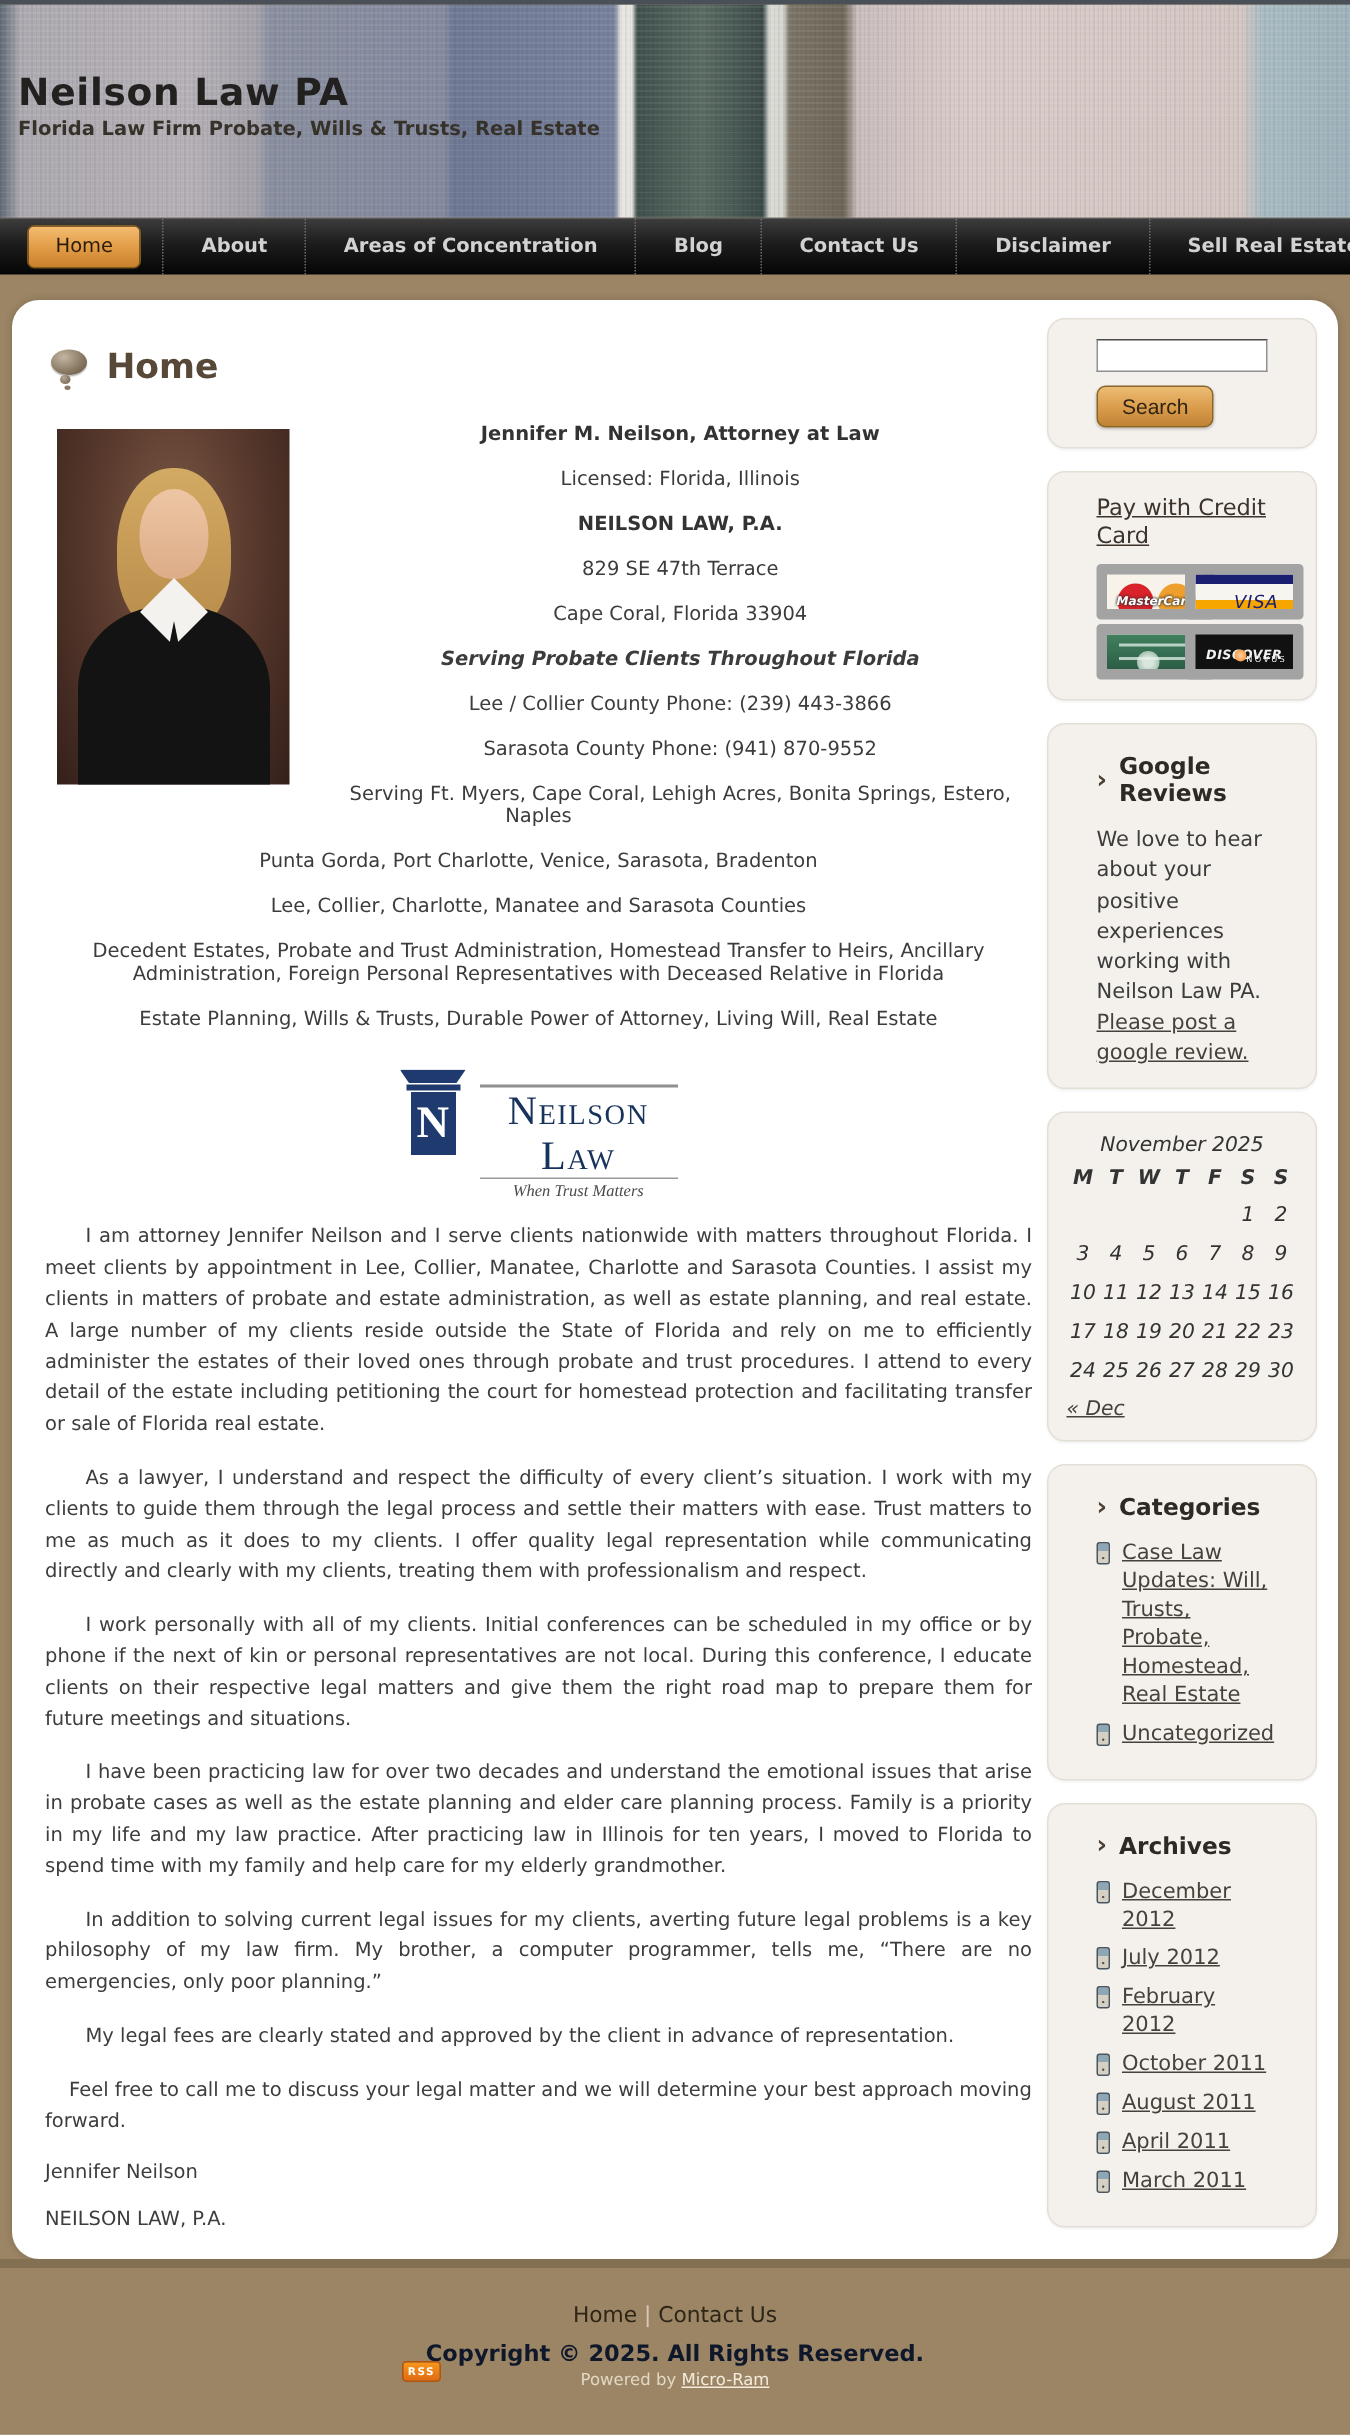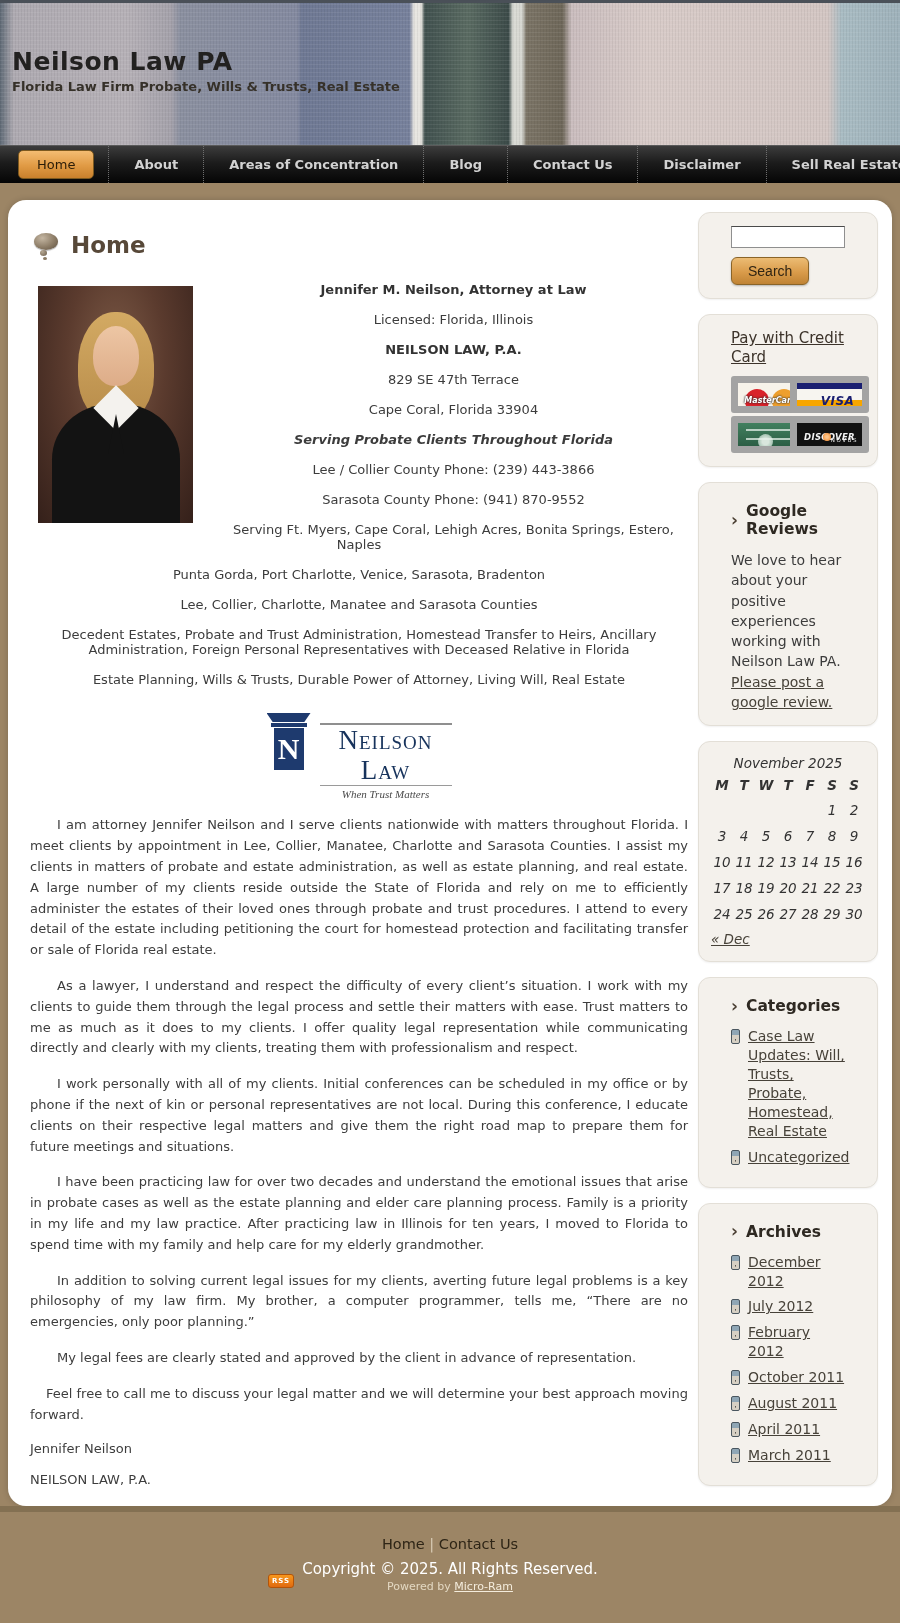"VISA" .card.visa .visa-text { font-weight: bold -> normal }
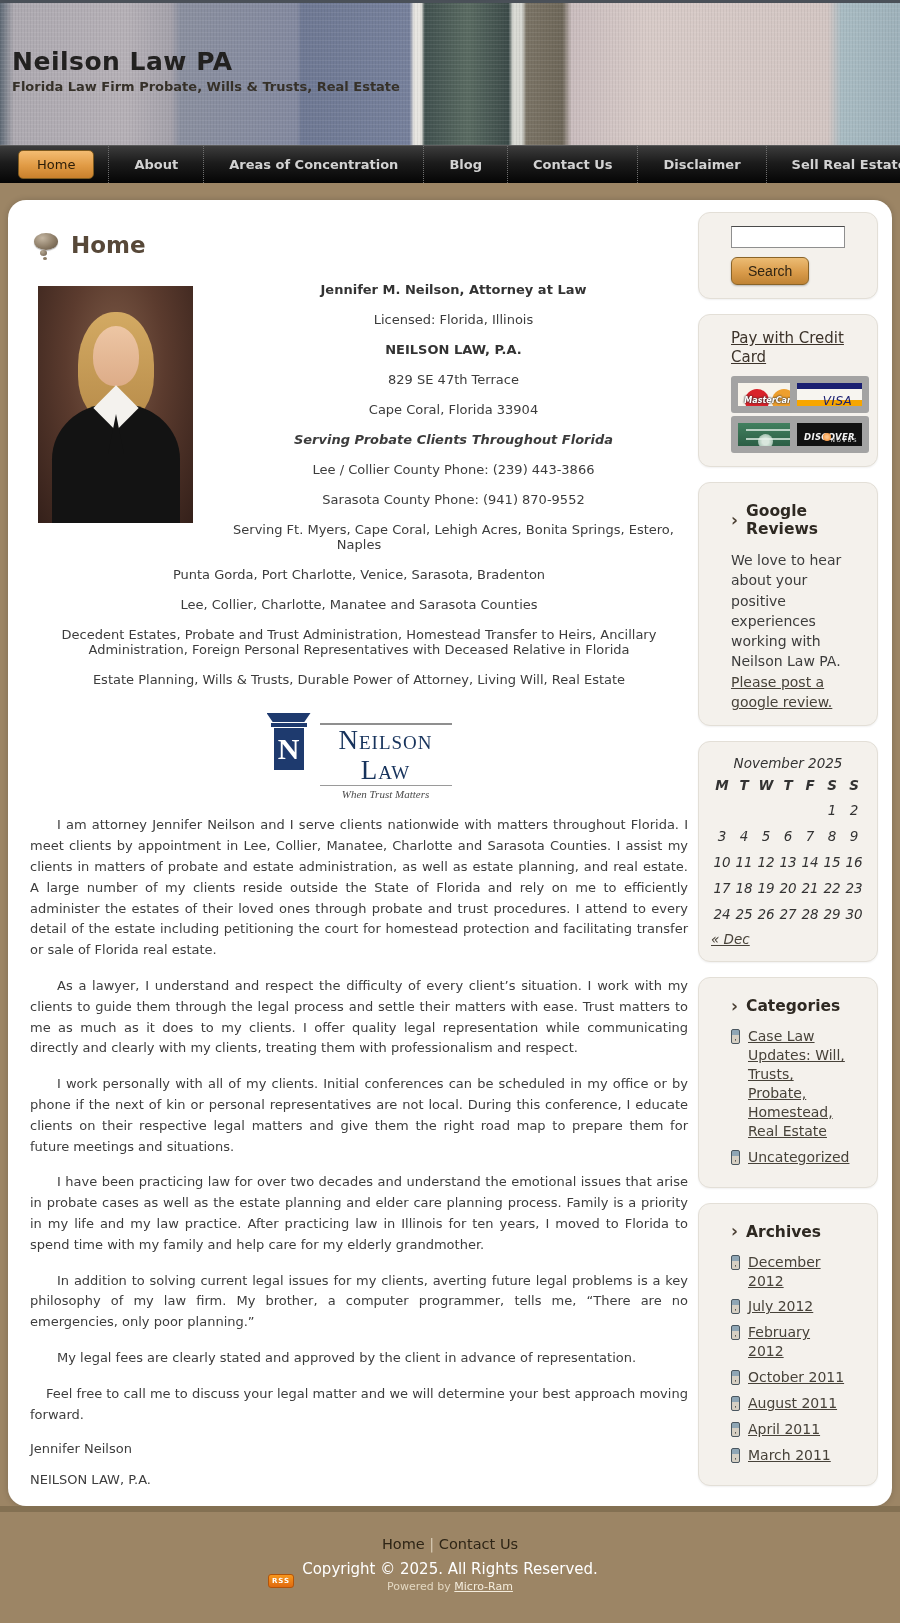"Copyright © 2025. All Rights" .foot-copy { color: #ffffff -> #0f172a; font-weight: none -> bold }
